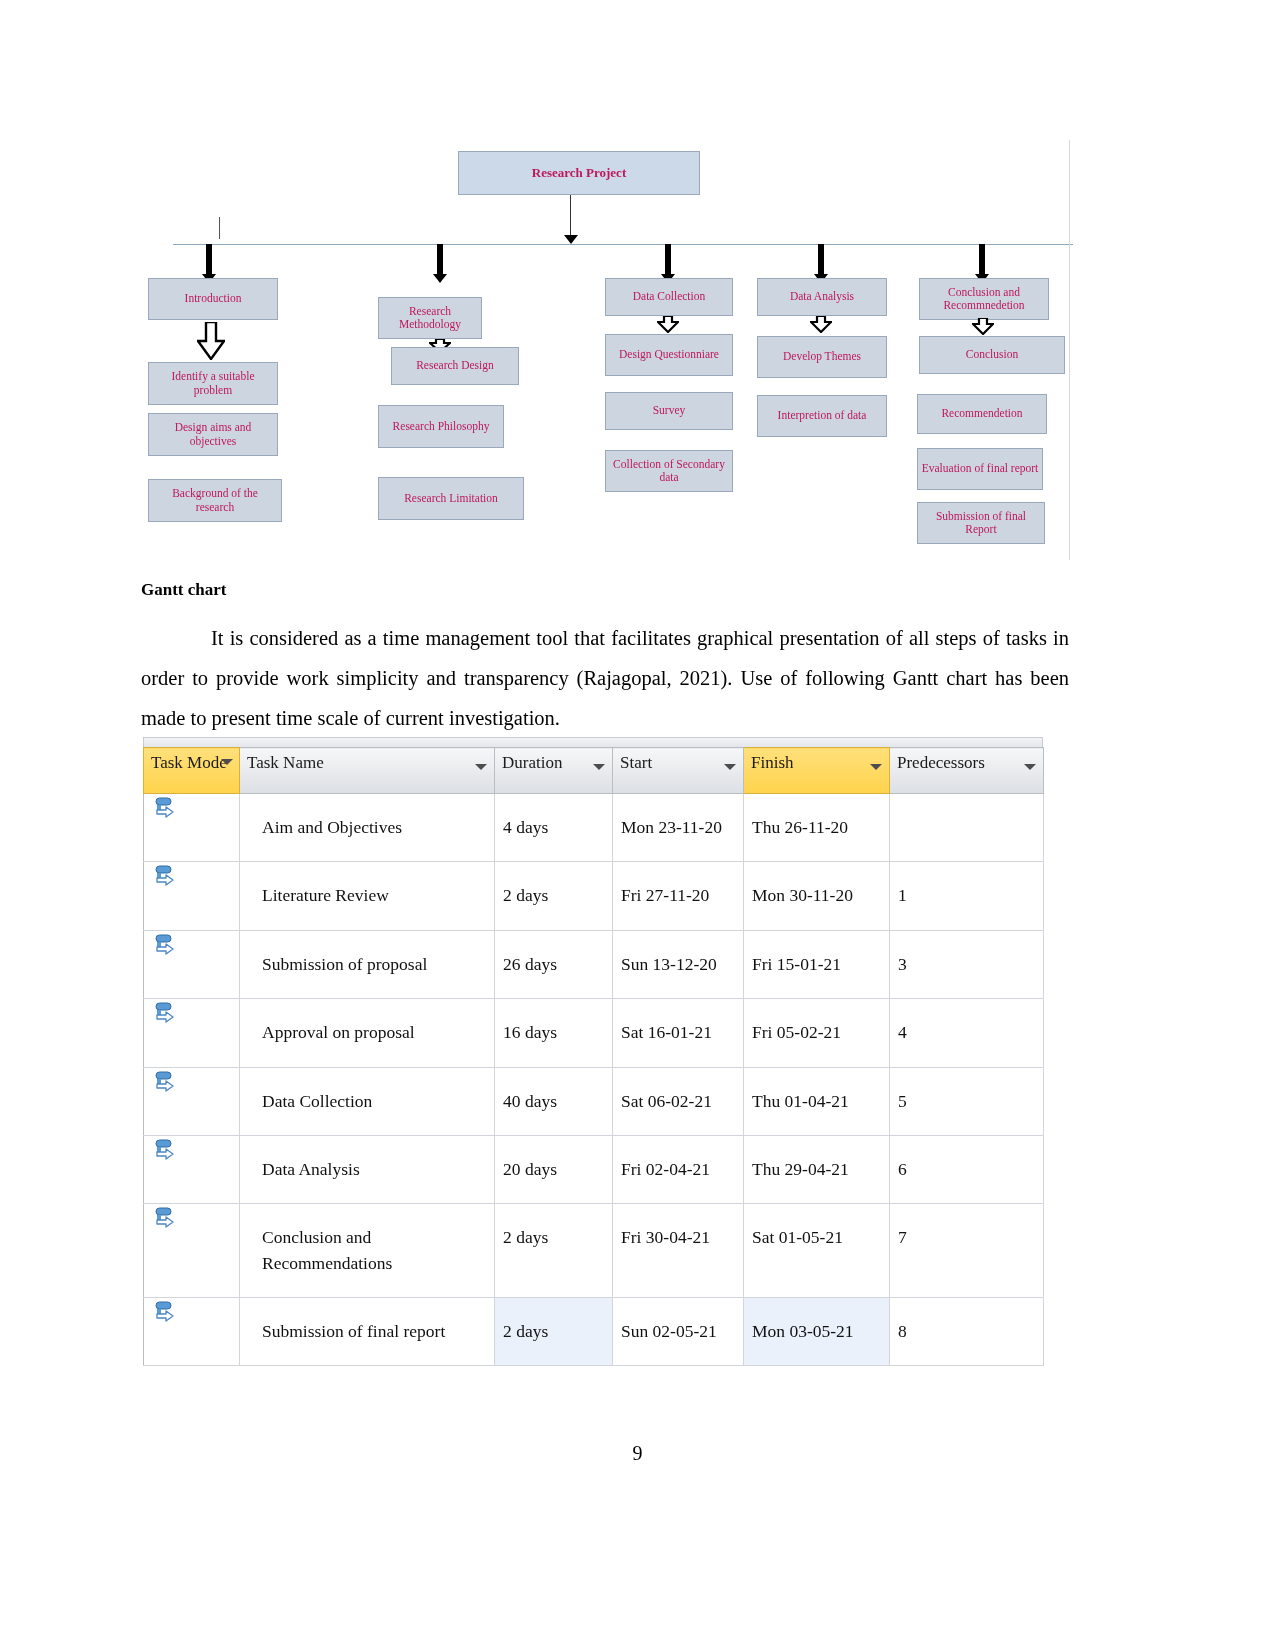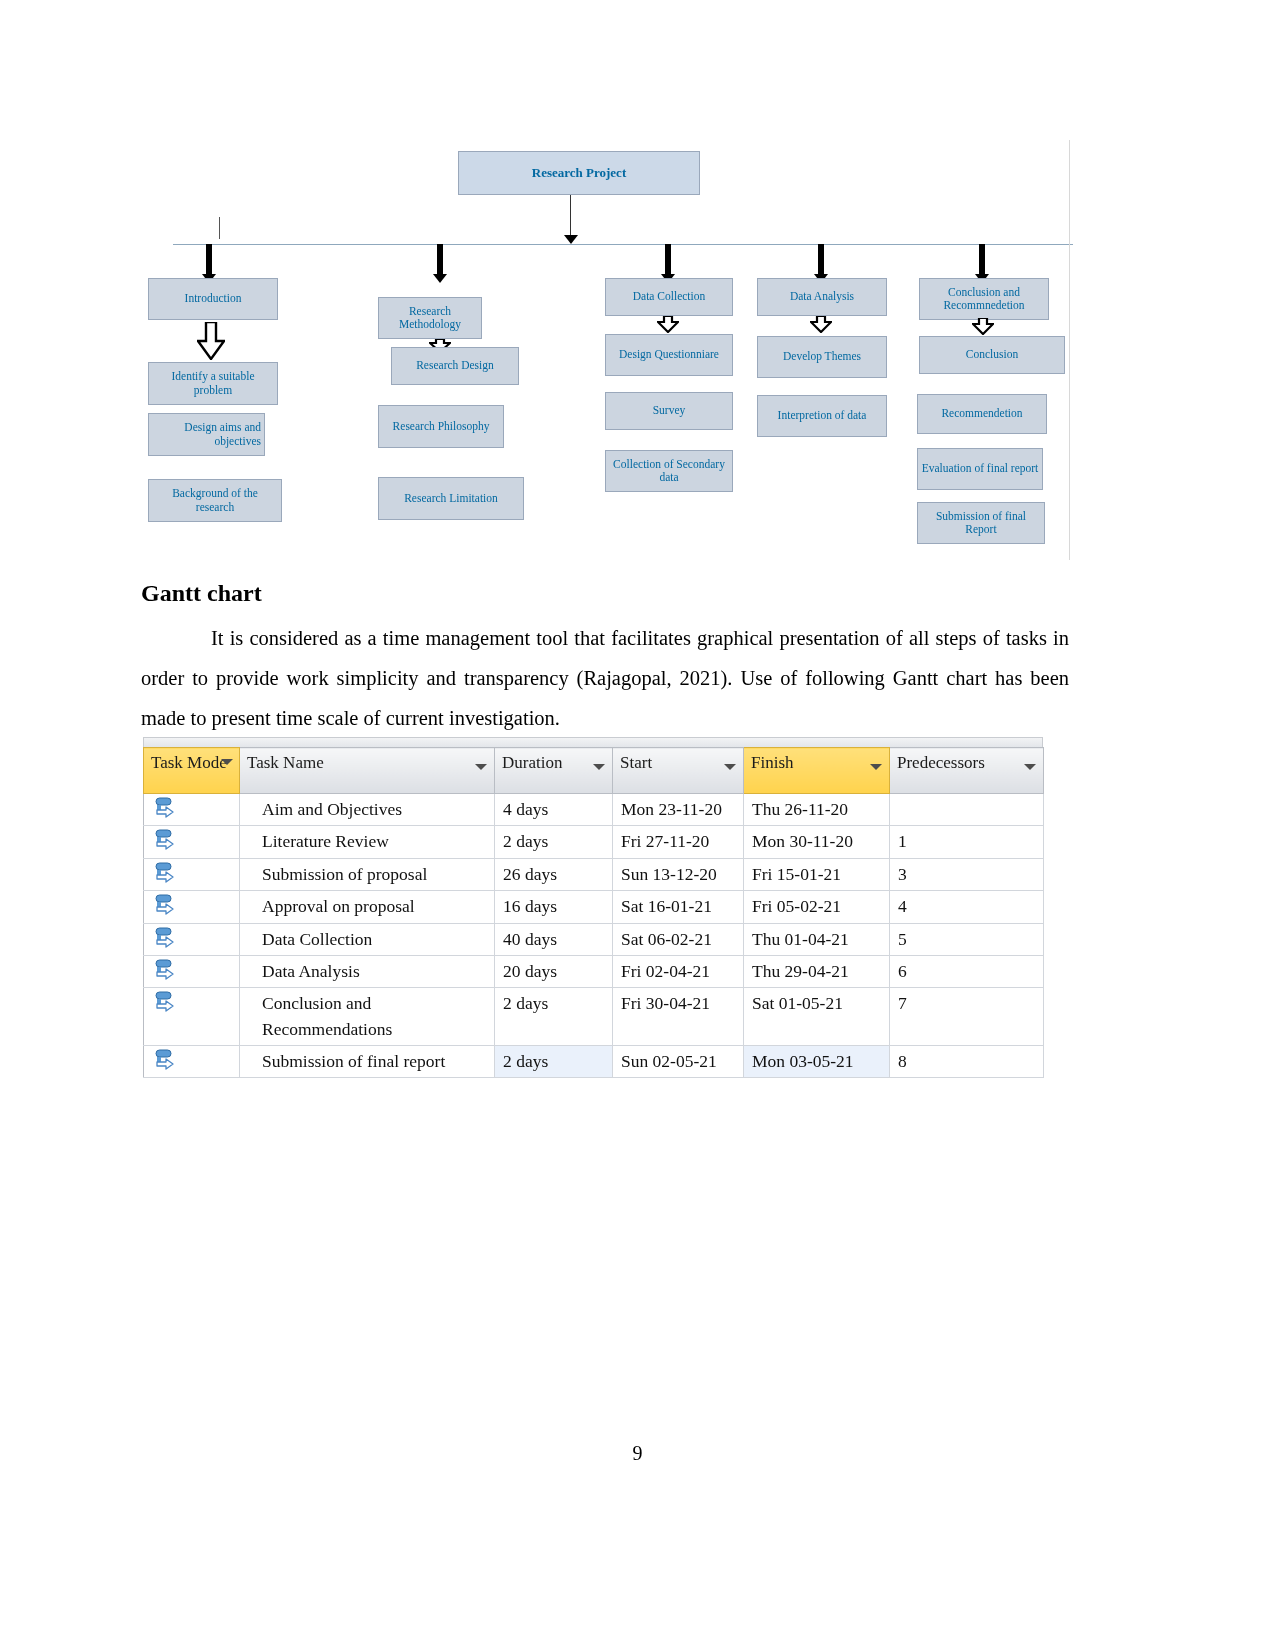"Research Project" .dbox { color: #0369a1 -> #be185d }
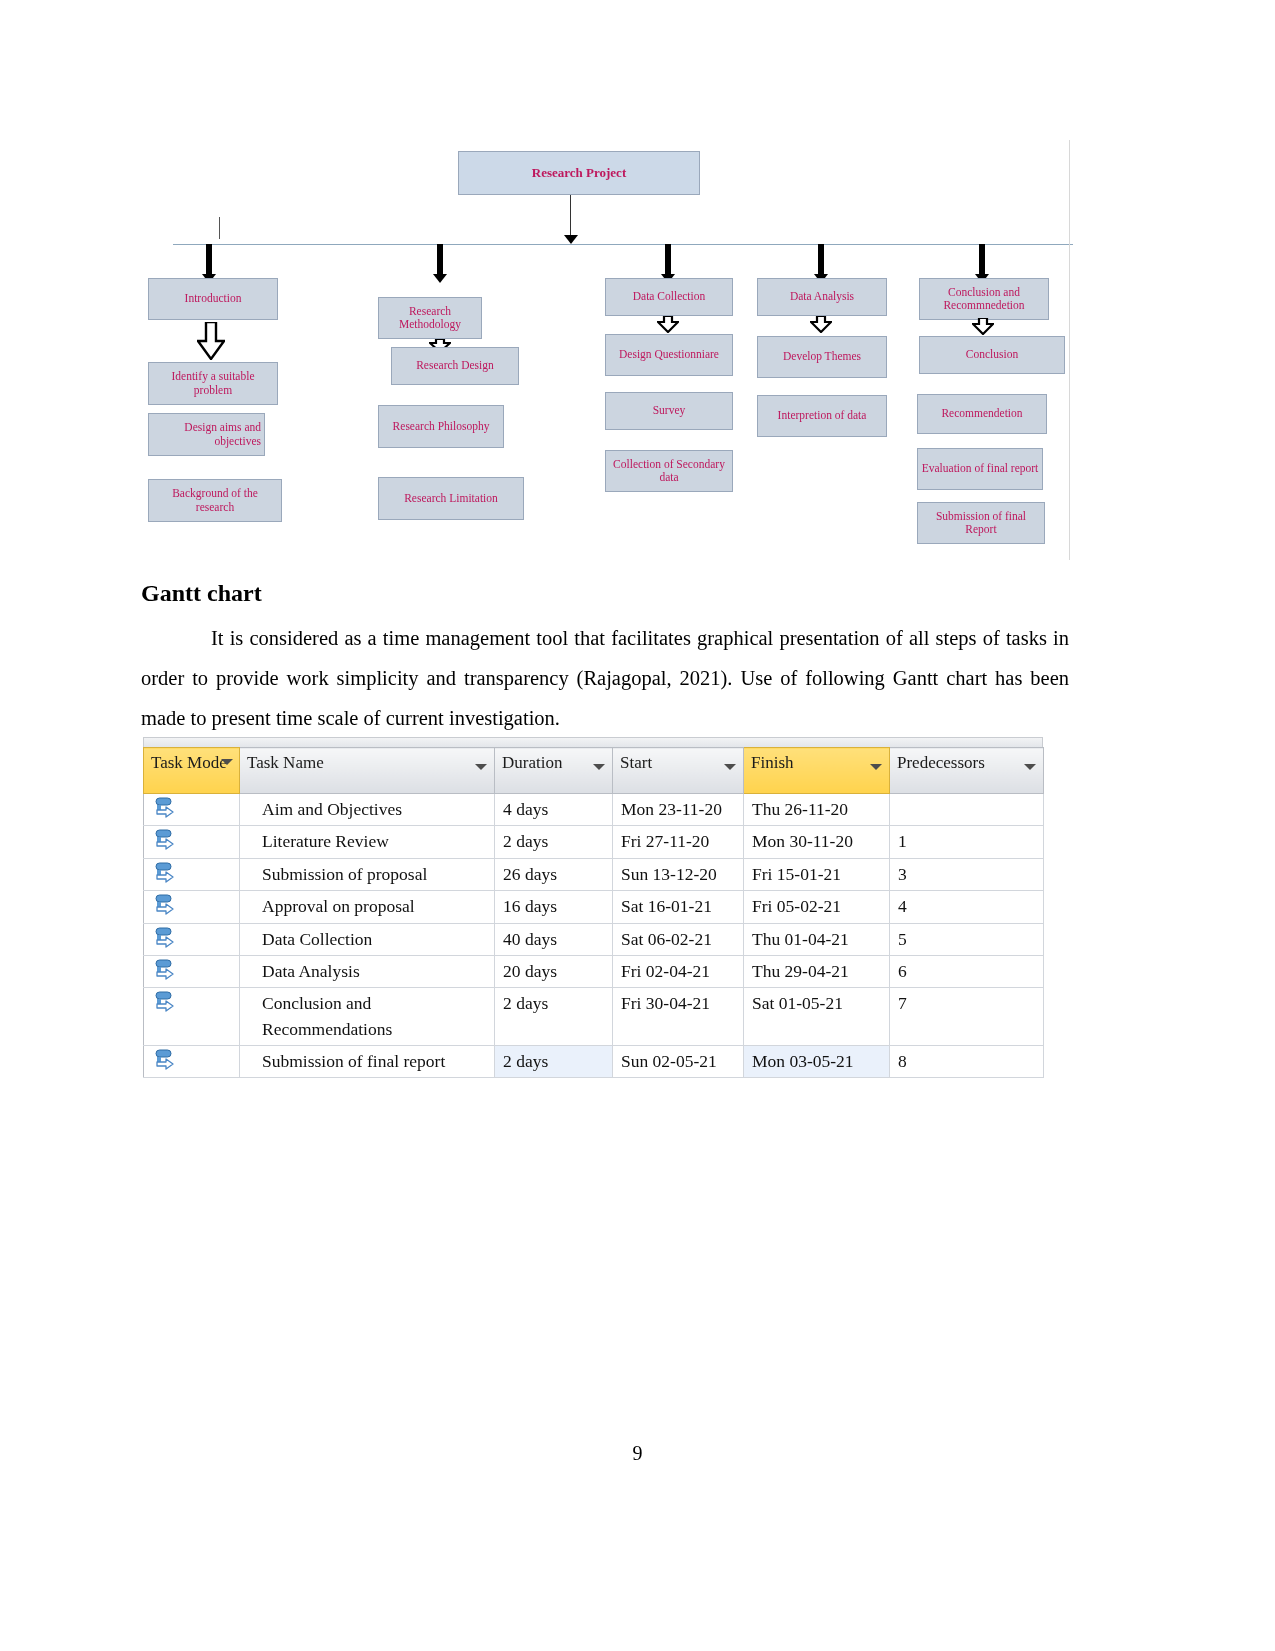"Design aims and objectives" div.dbox { text-align: right -> none; width: 117px -> 130px }
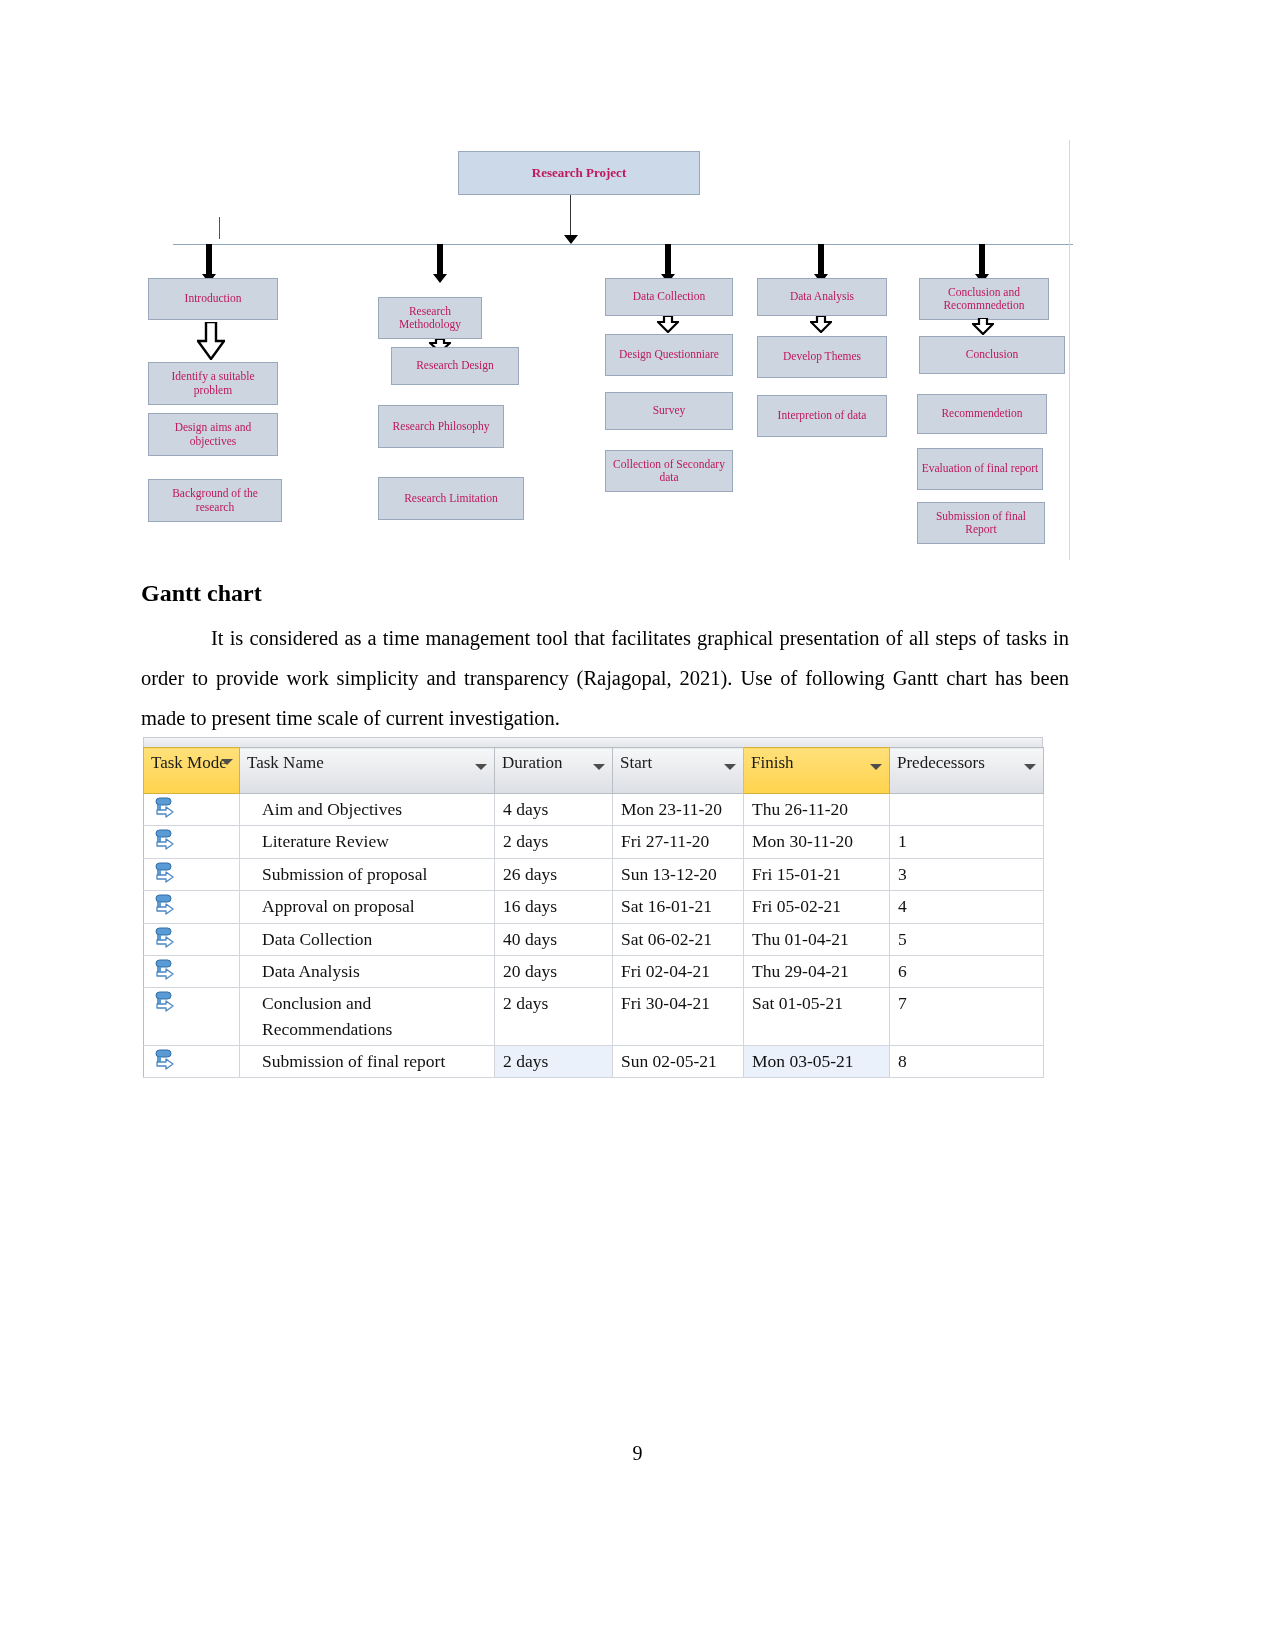"Gantt chart" .heading { font-size: 24px -> 17px }
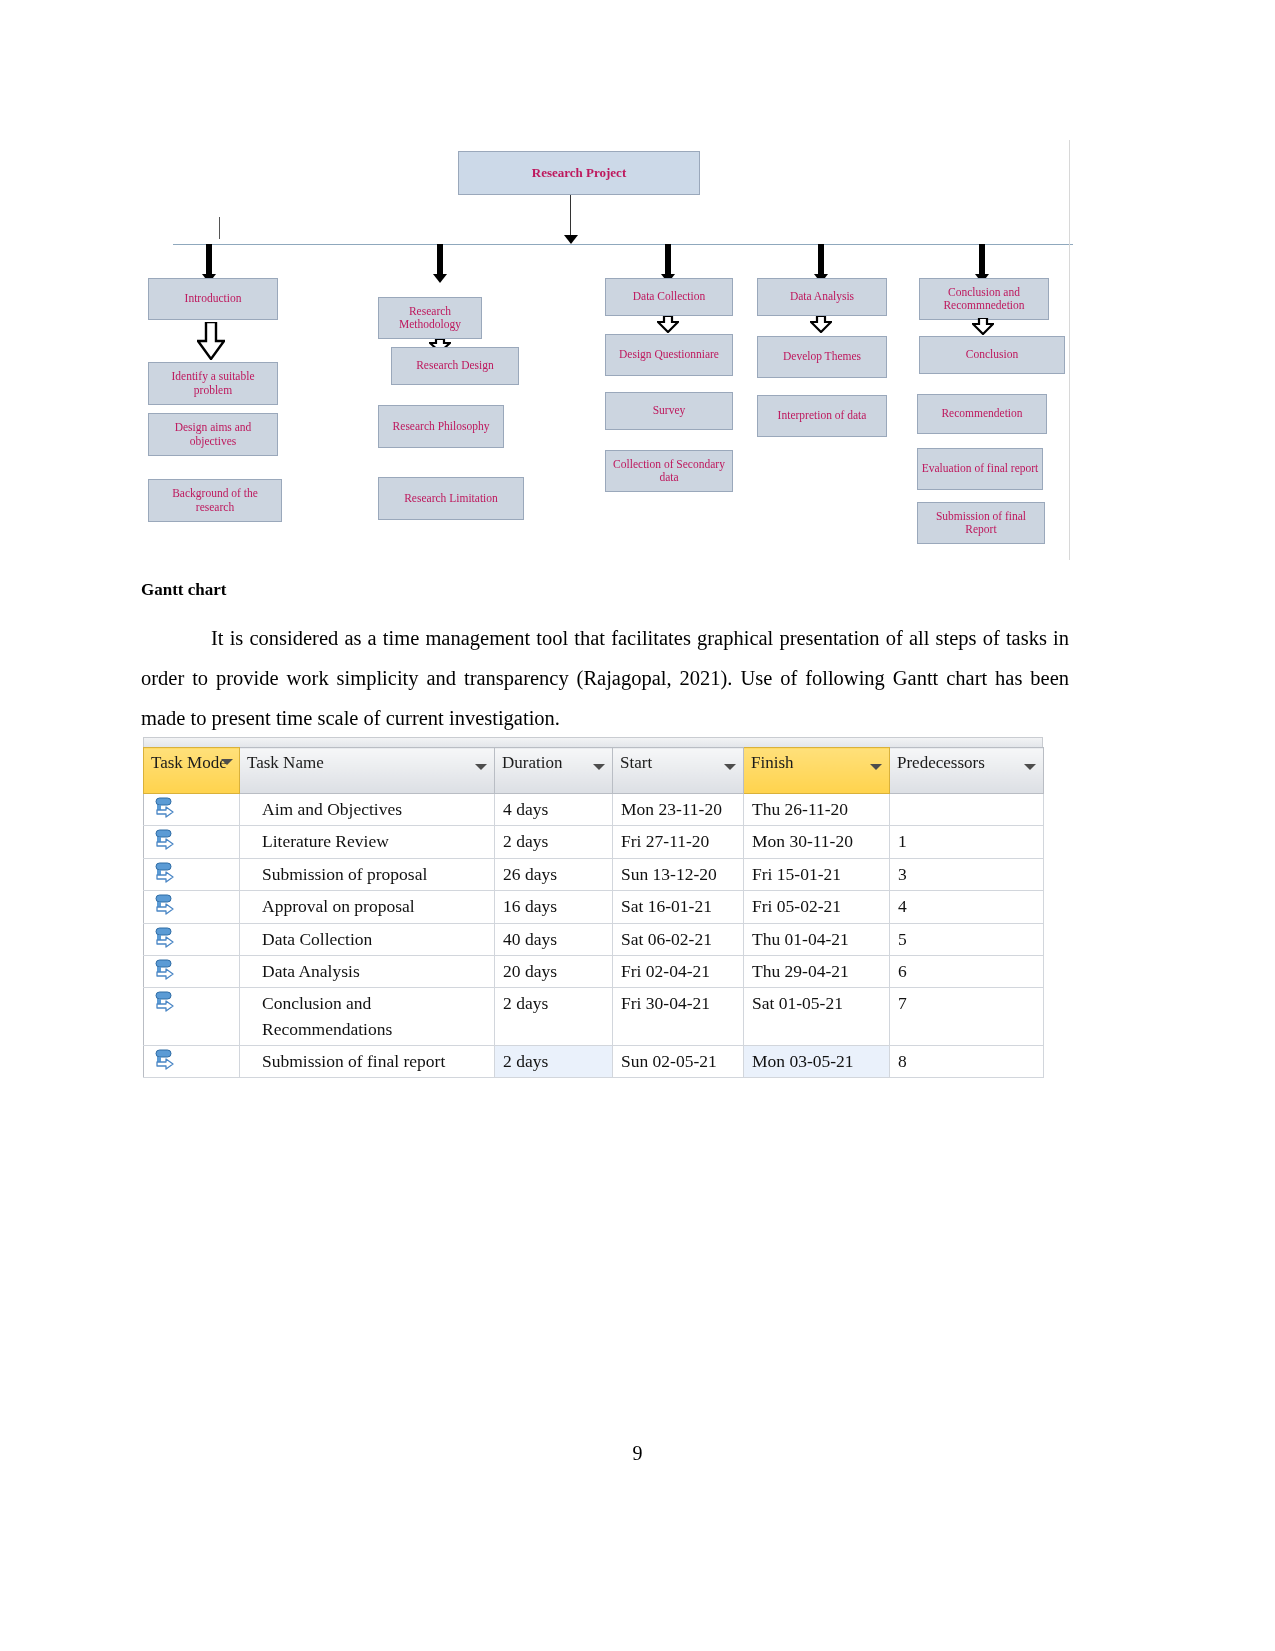"Aim and Objectives" table.gantt tbody td { padding: 3px 8px -> 21px 8px }
